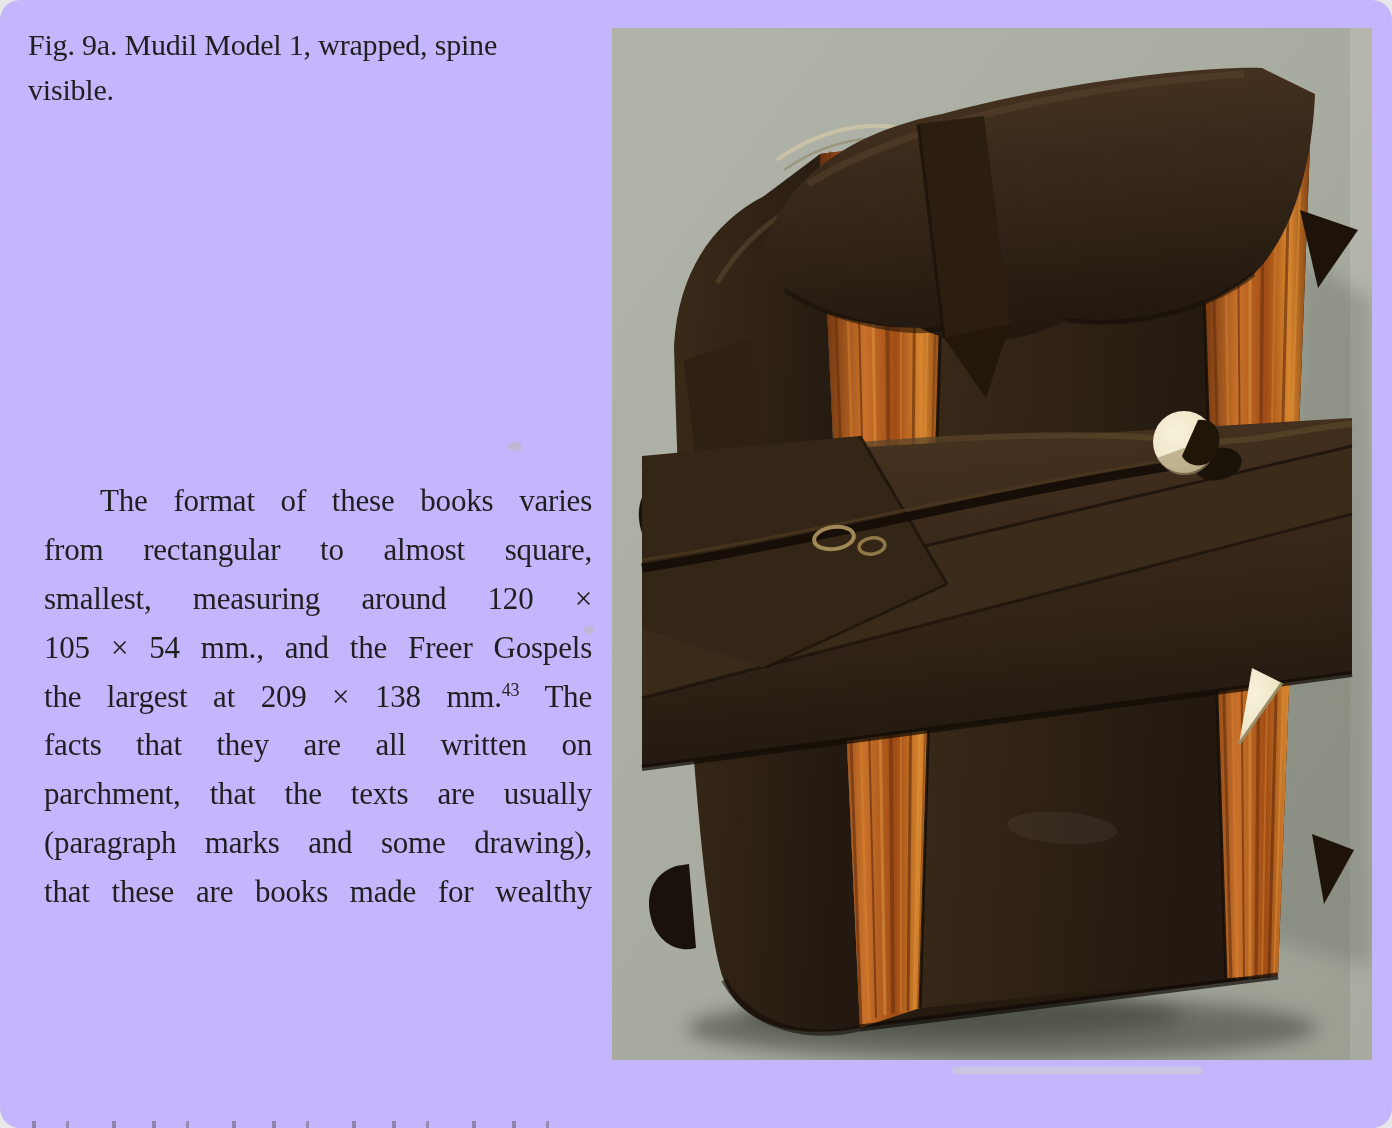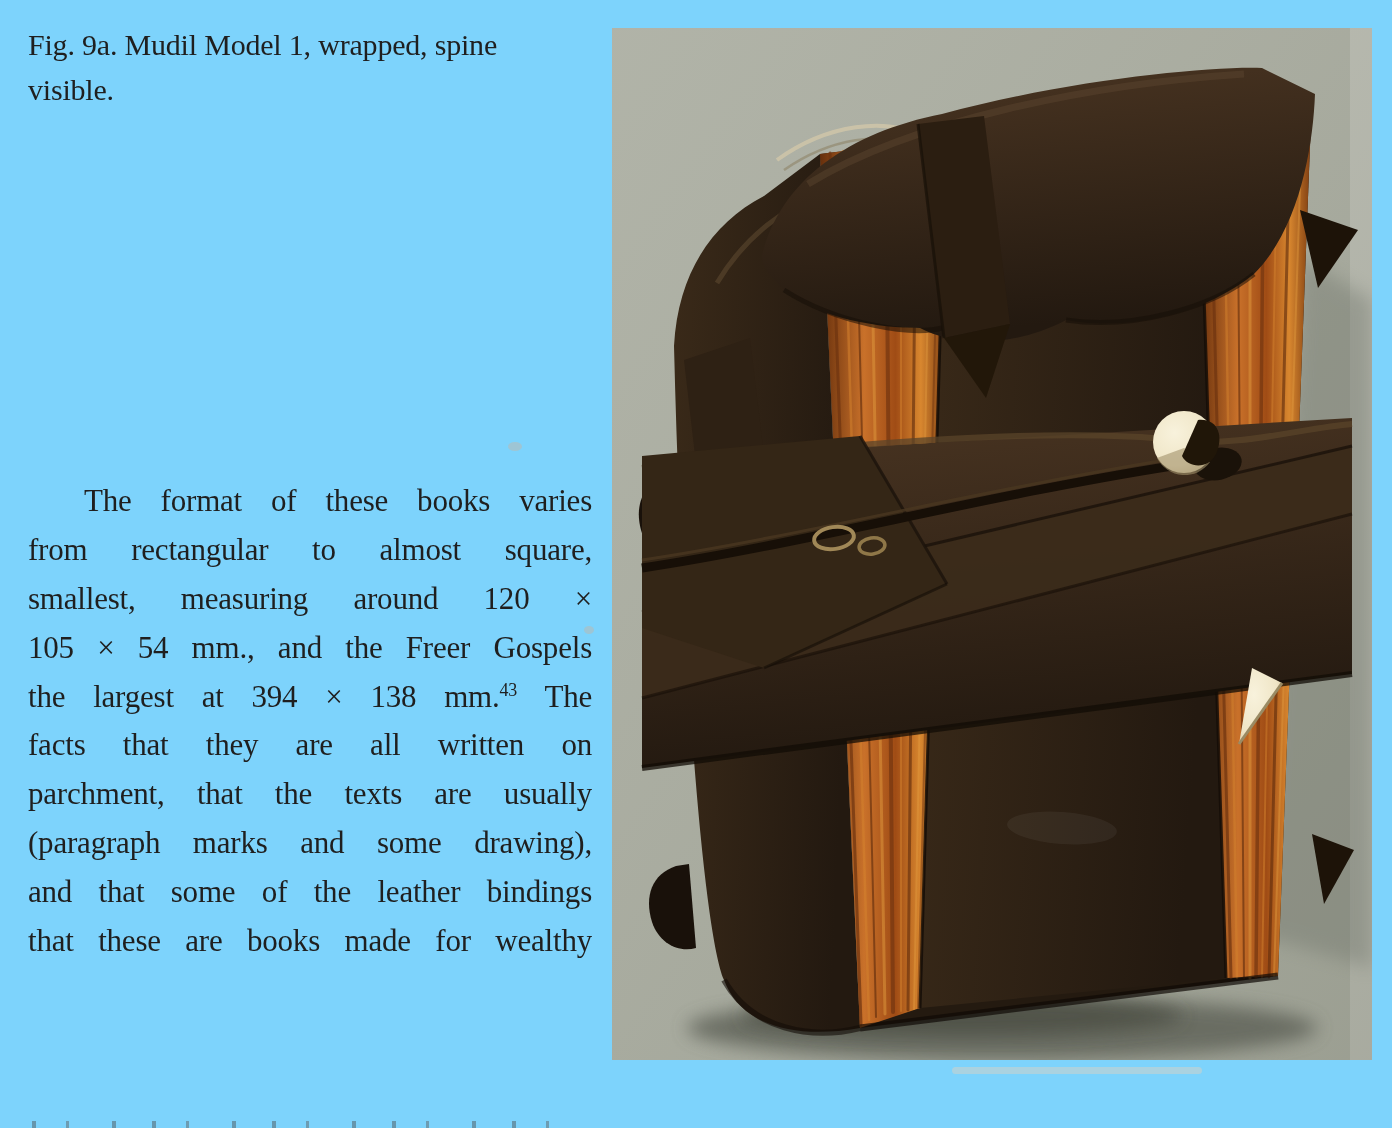"Fig. 9a. Mudil Model 1," .page { background: #7dd3fc -> #c4b5fd; border-radius: none -> 20px }
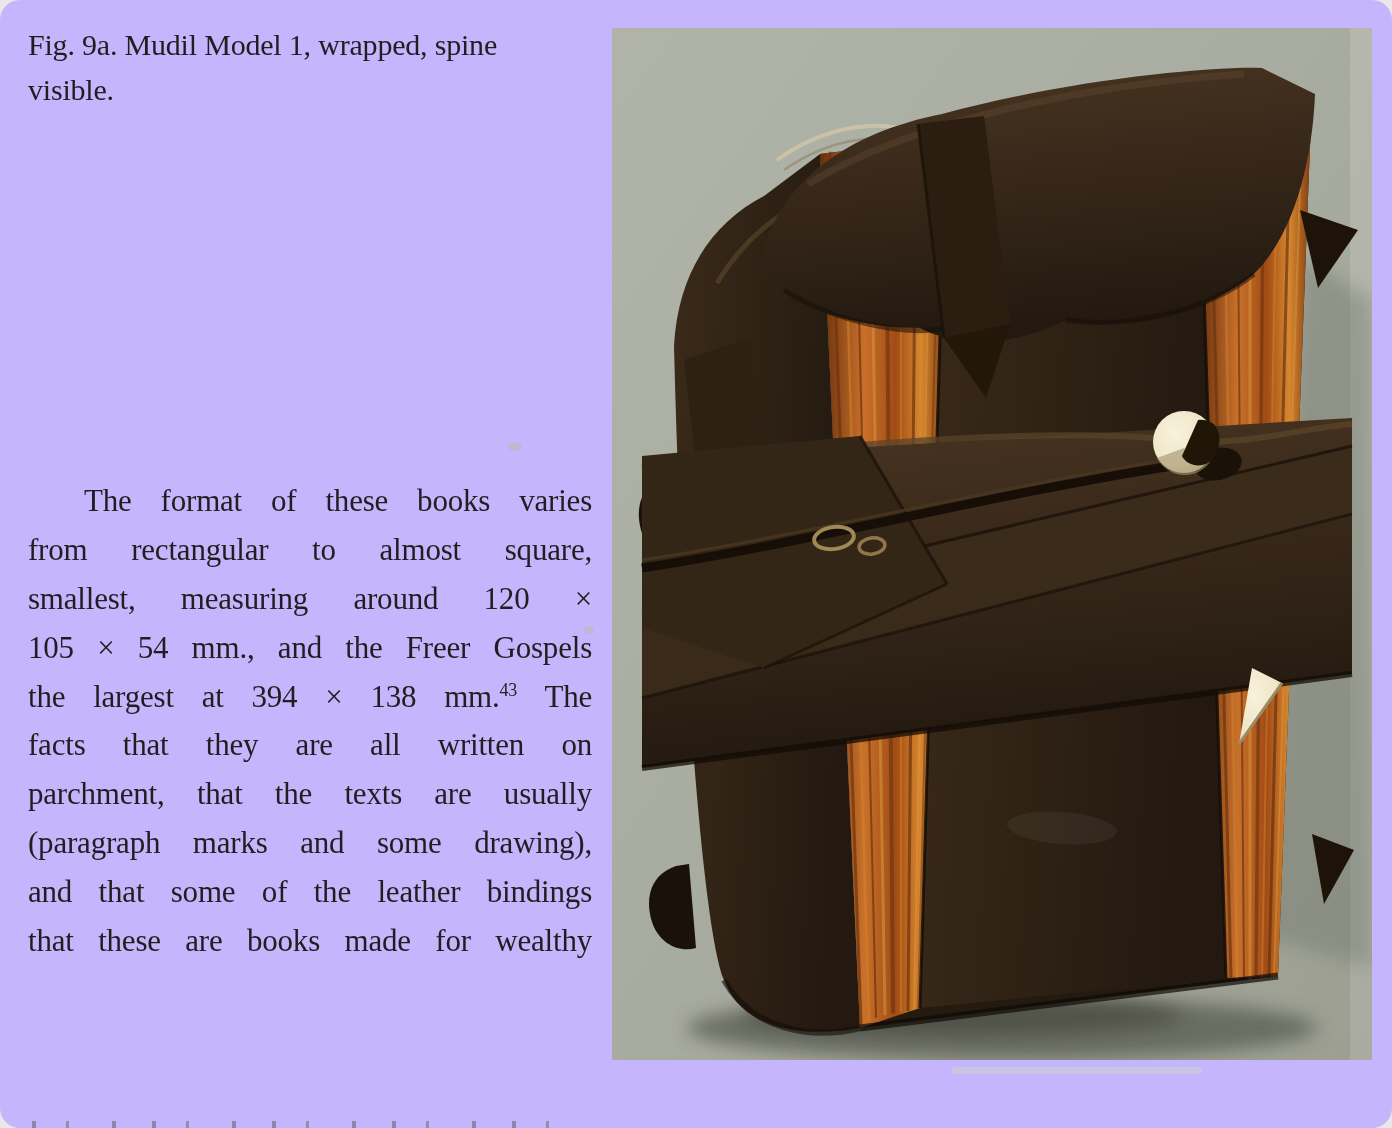"The format of these books" .bline { margin-left: none -> 16px }
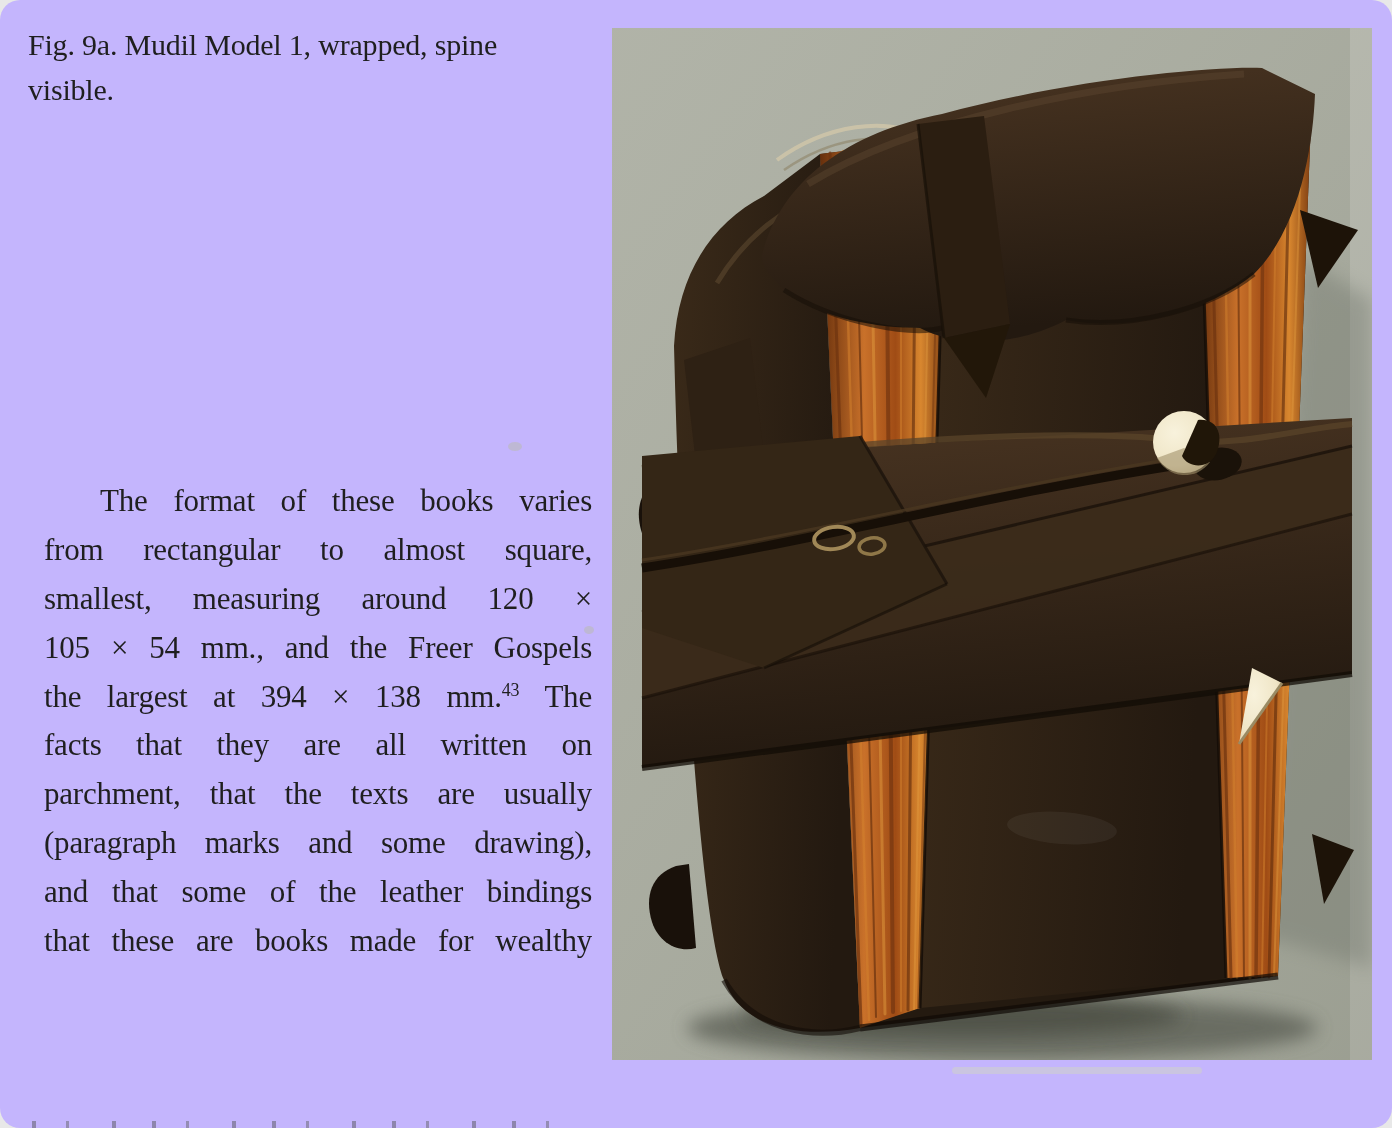"the largest at 394 ×" span { text: 394 -> 209 }
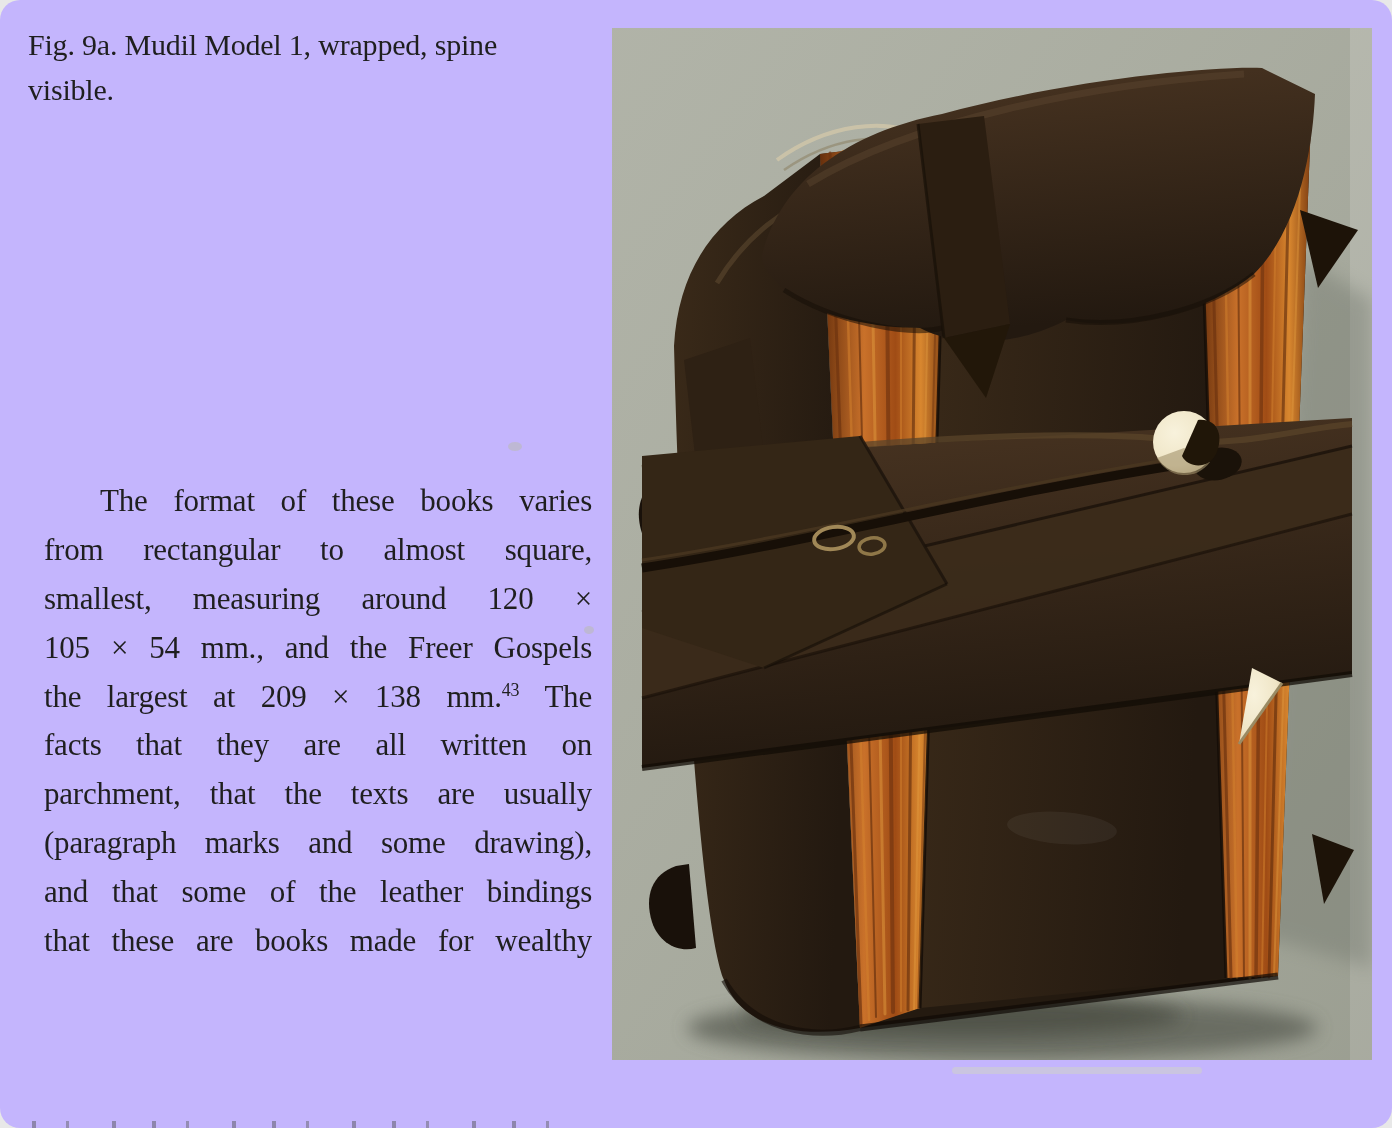"and that some of the" div.bline { html: <div>and that some of the leather bindings</div> -> none }
